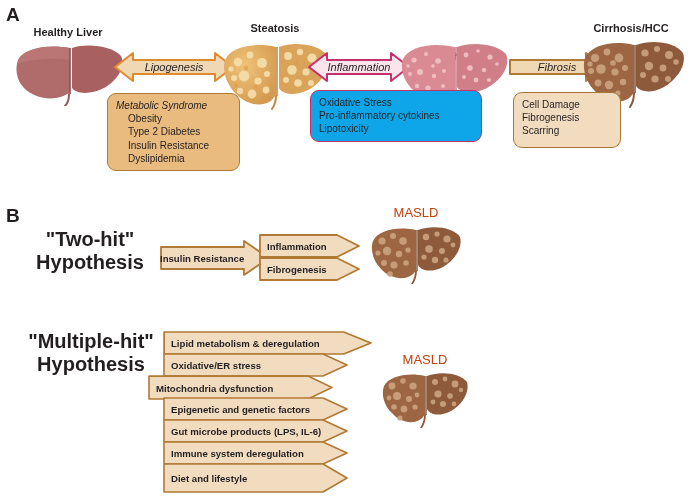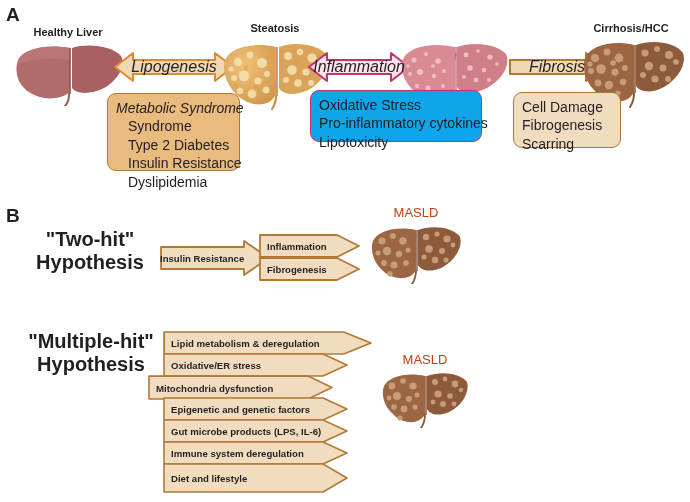"Lipogenesis" .arrowA .lbl { font-size: 16px -> 11px }
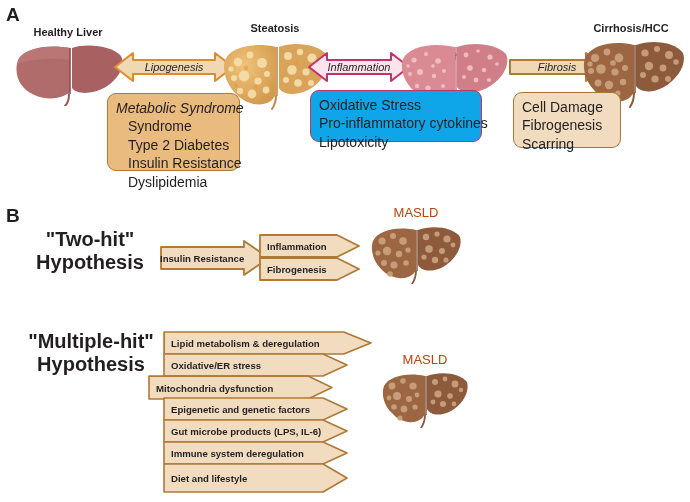"Metabolic Syndrome" .infobox .line { font-size: 14px -> 10px }
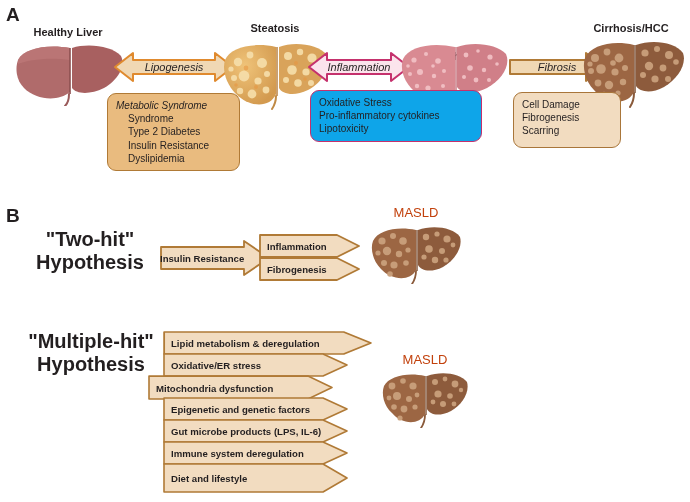"Syndrome" div.line { text: Syndrome -> Obesity }
